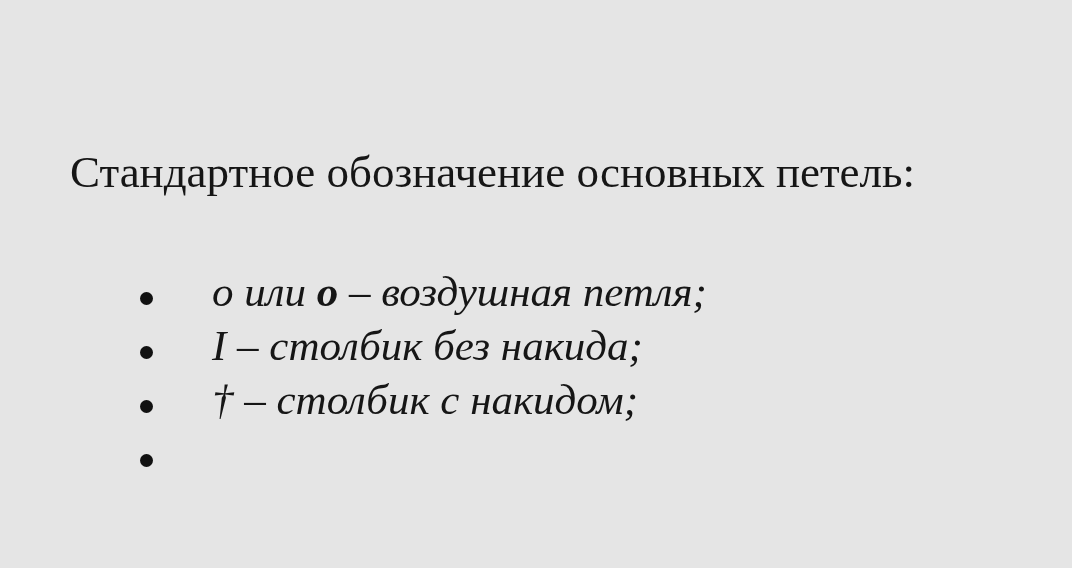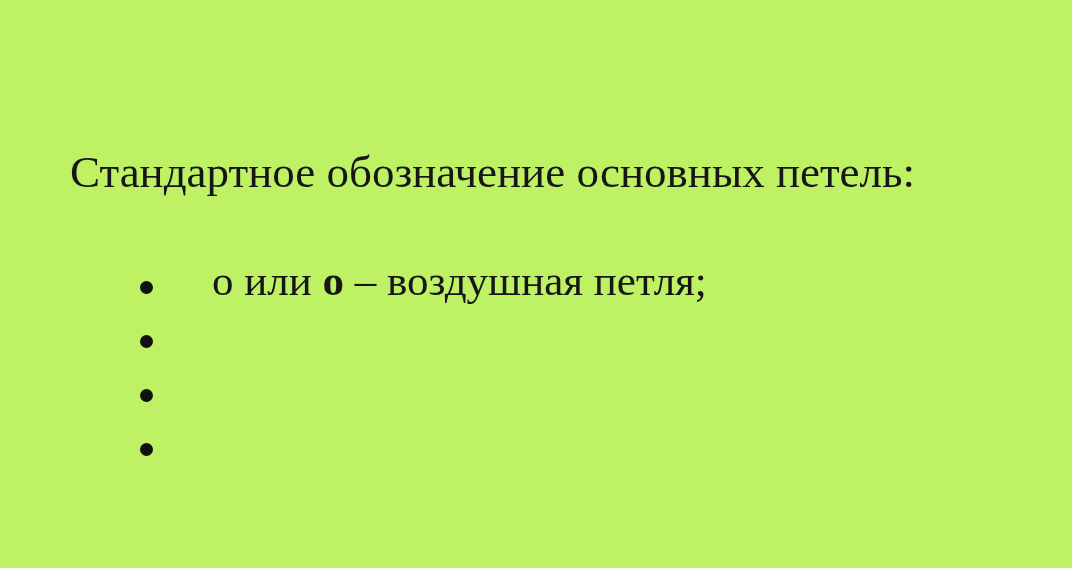"Стандартное обозначение основных петель:" .page { background: #bef264 -> #e5e5e5 }
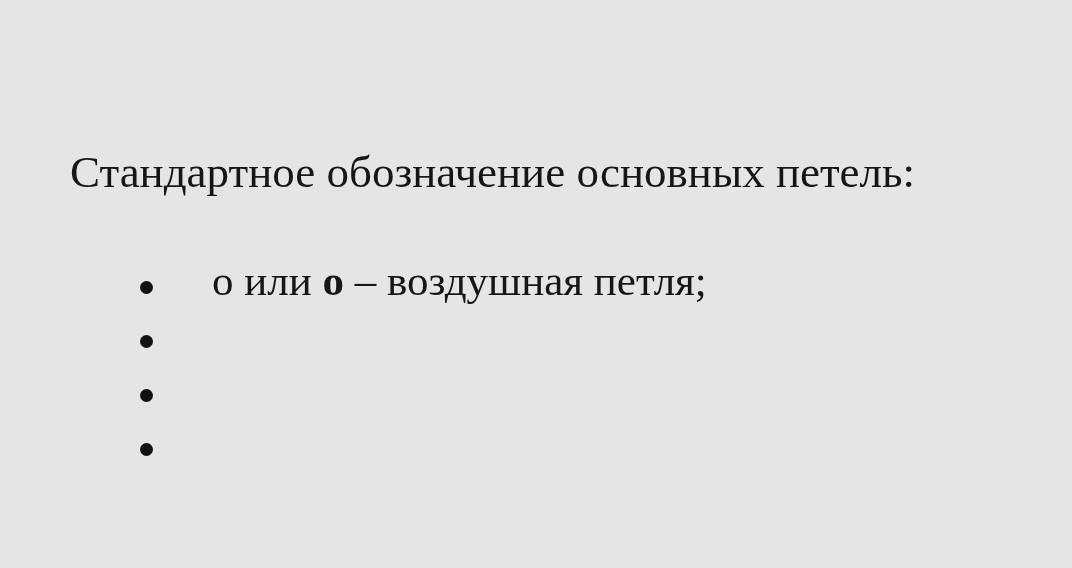"о или о – воздушная" .stitch-list { font-style: none -> italic; top: 254px -> 265px }
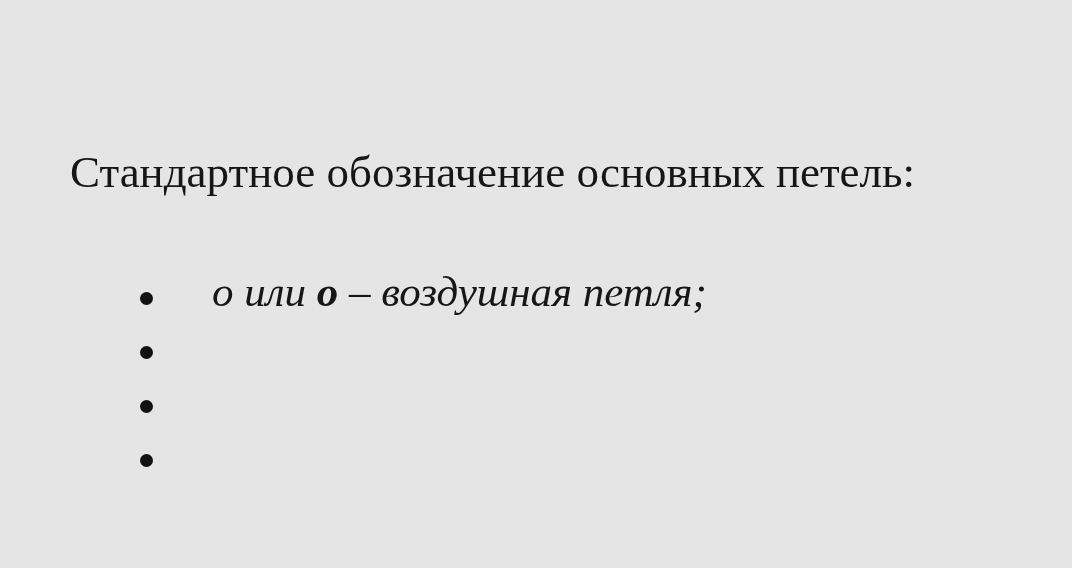"I – столбик без накида;" span.row-text { html: none -> <span><span>I – столбик без накида;</span><b></b><span></span></span> }
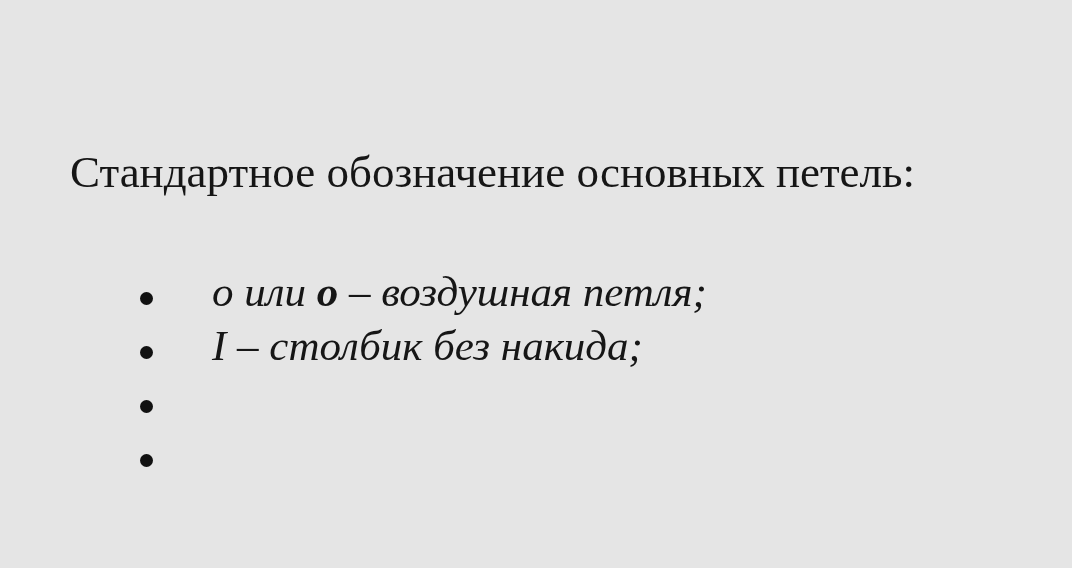"† – столбик с накидом;" span.row-text { html: none -> <span><span>† – столбик с накидом;</span><b></b><span></span></span> }
